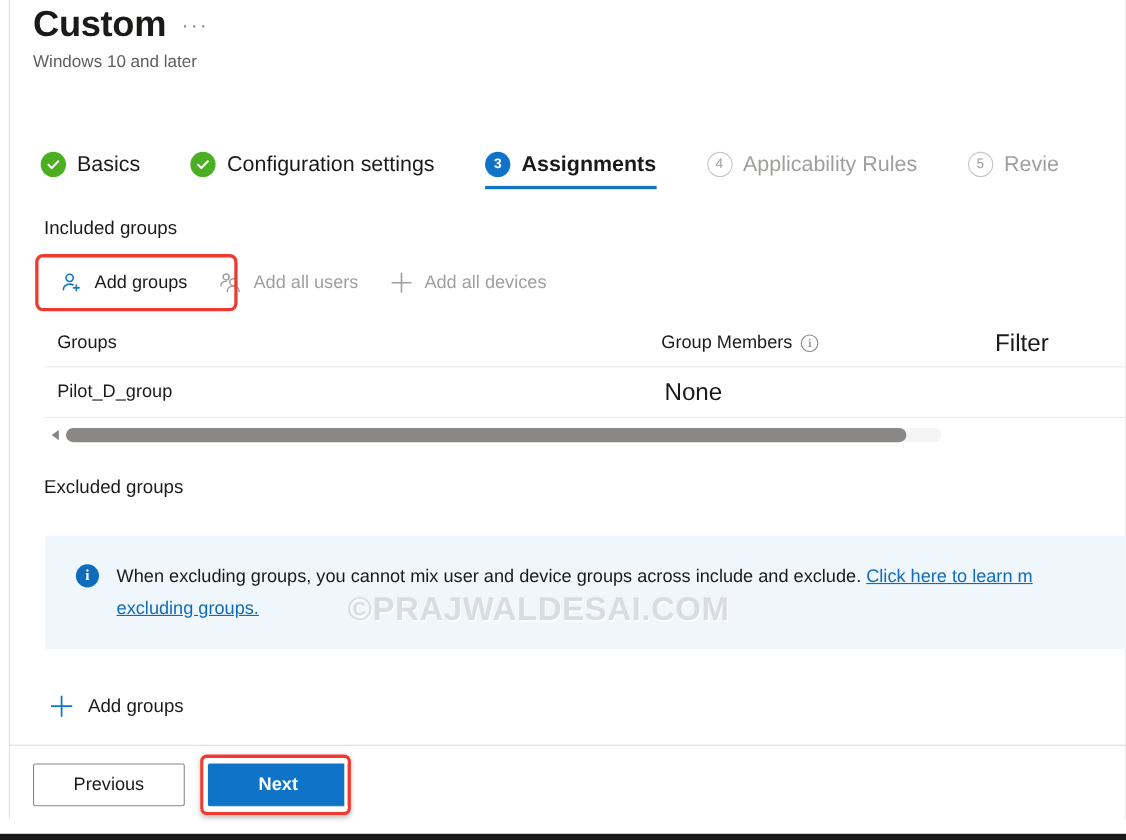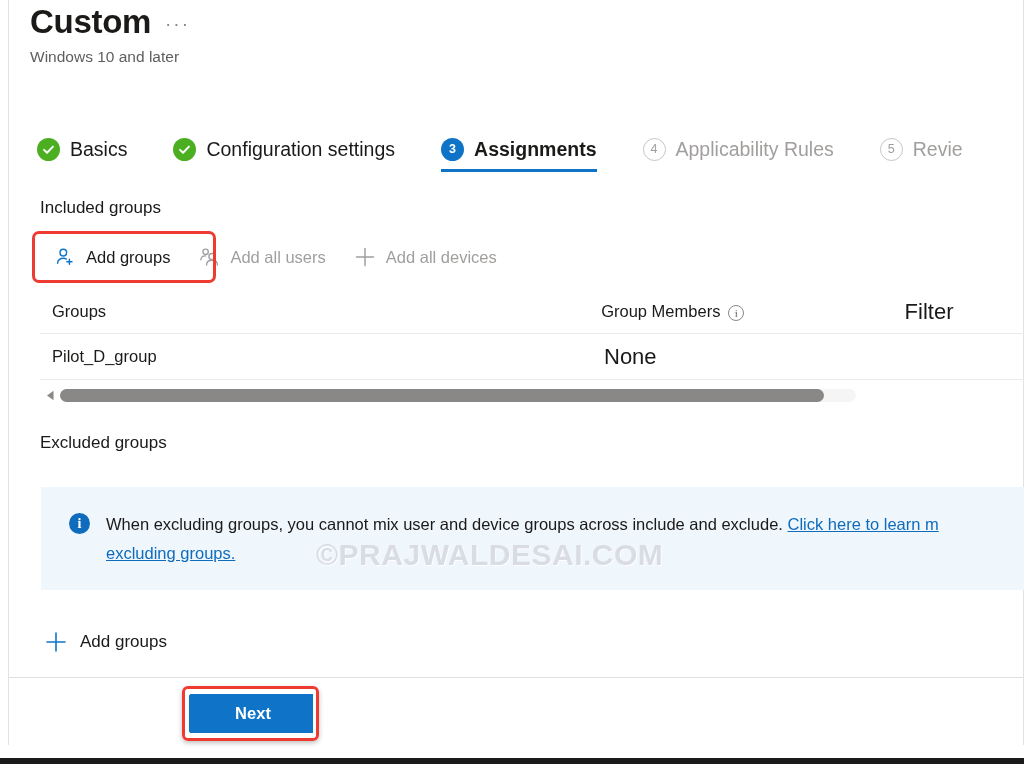"Group Members" .c-members { align-items: flex-end -> center }
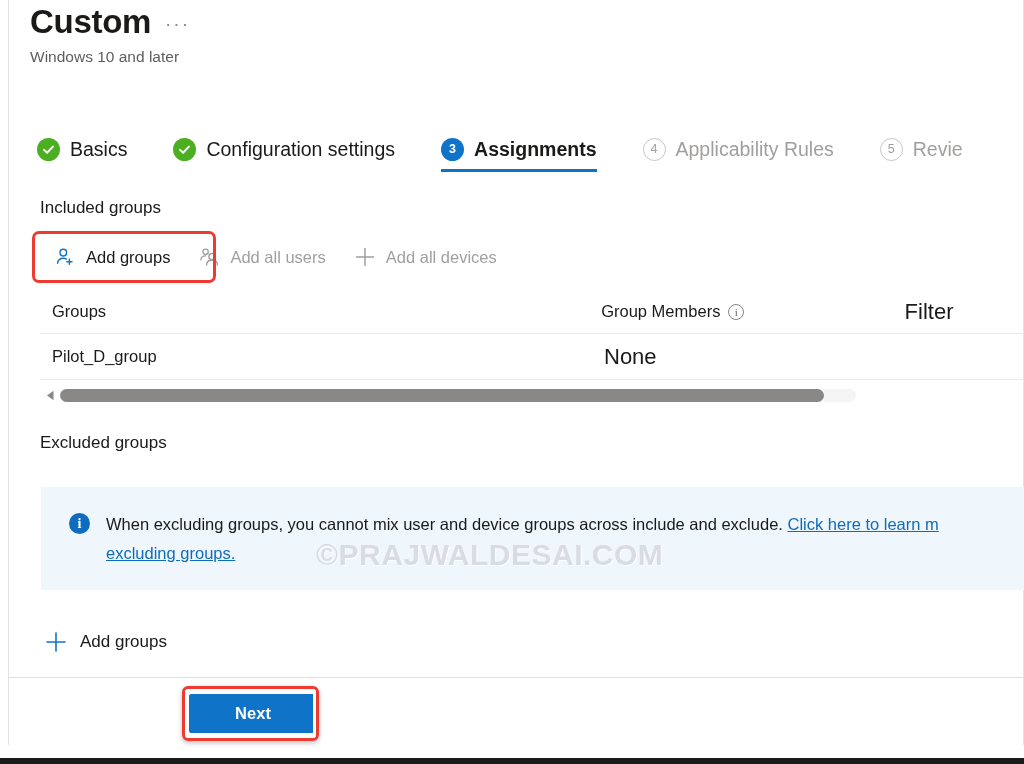"Previous" div.btn { html: none -> <div>Previous</div> }
